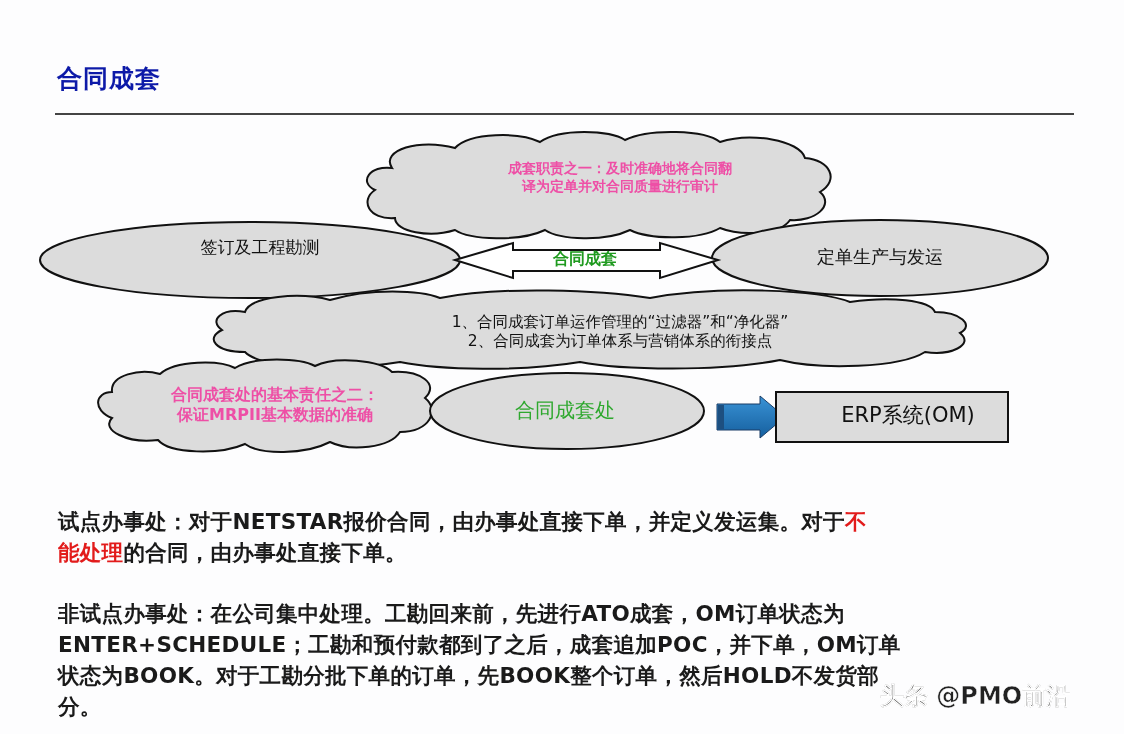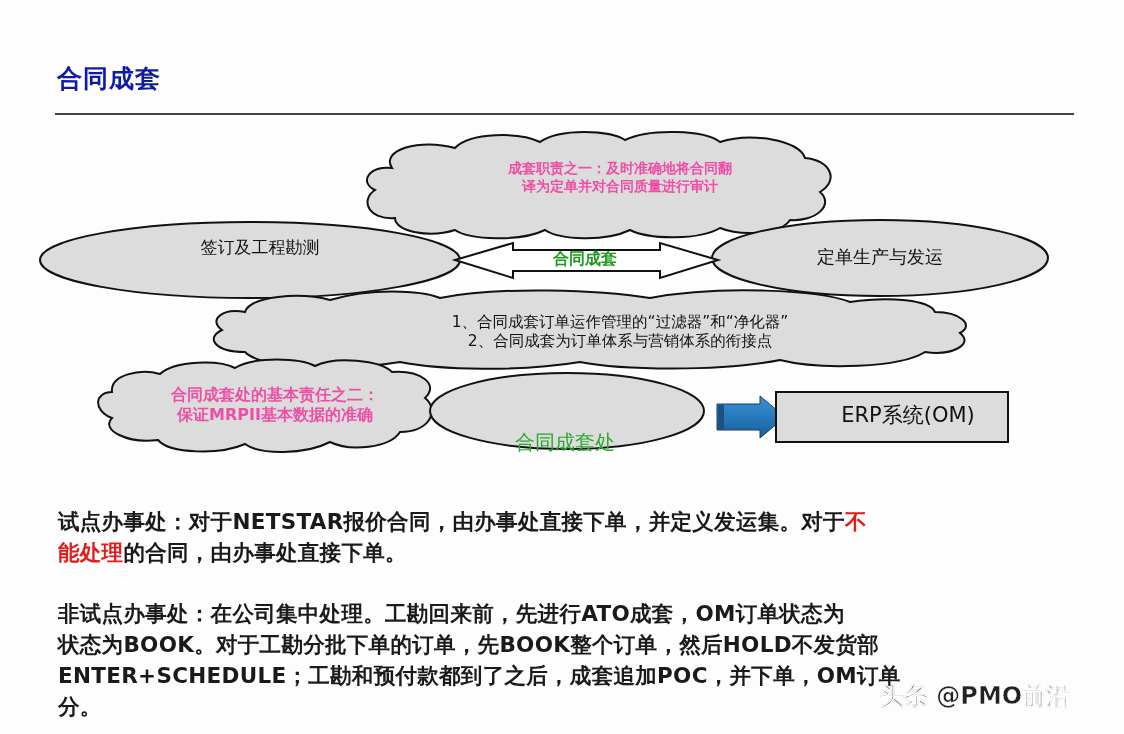"合同成套处" div.txt { margin-top: 32px -> none }
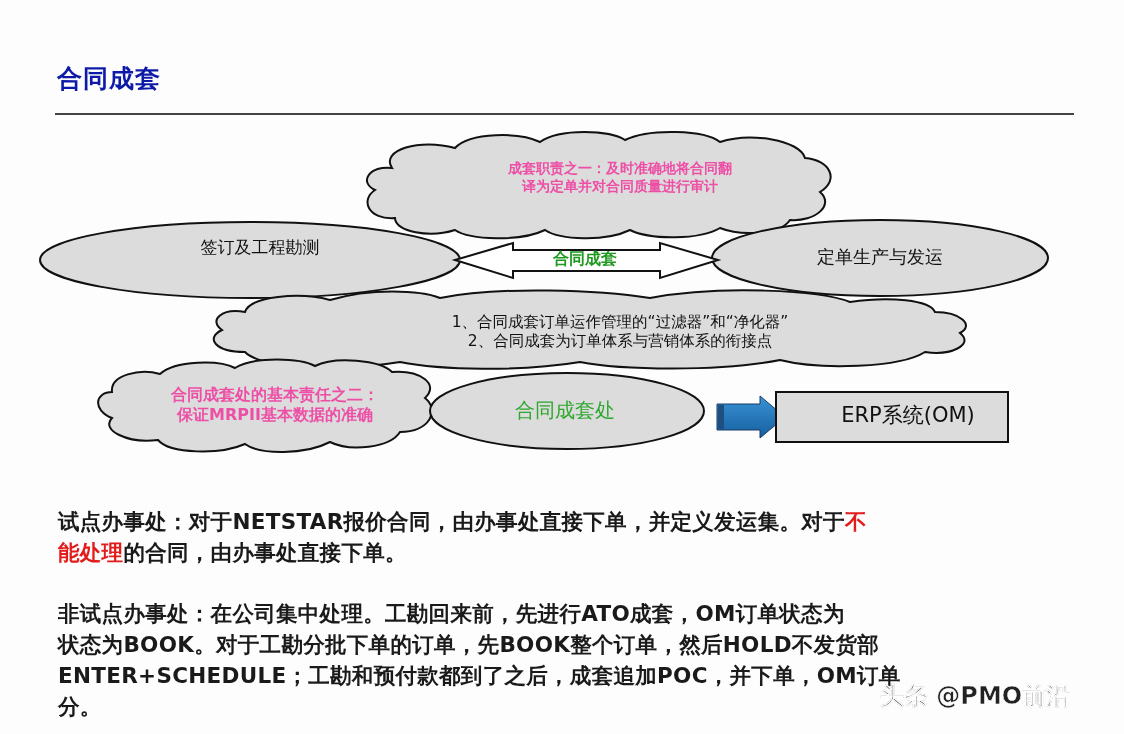"状态为BOOK。对于工勘分批下单的订单，先BOOK整个订单，然后HOLD不发货部" div { order: before "ENTER+SCHEDULE；工勘和预付款都到了之后，成套追加POC，并下单，O" -> after "ENTER+SCHEDULE；工勘和预付款都到了之后，成套追加POC，并下单，O" }
